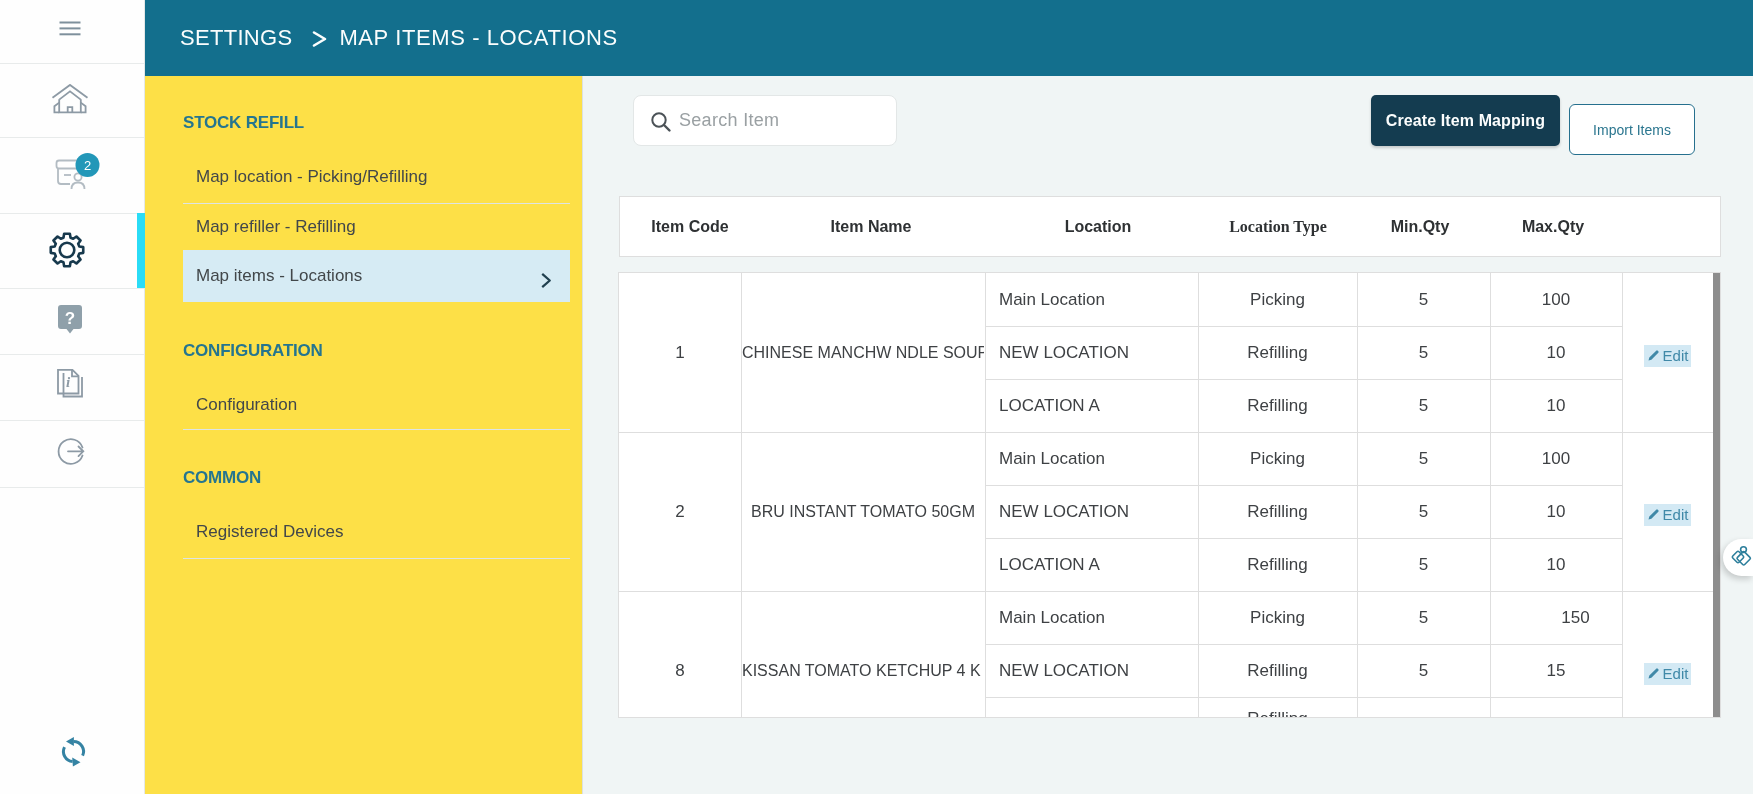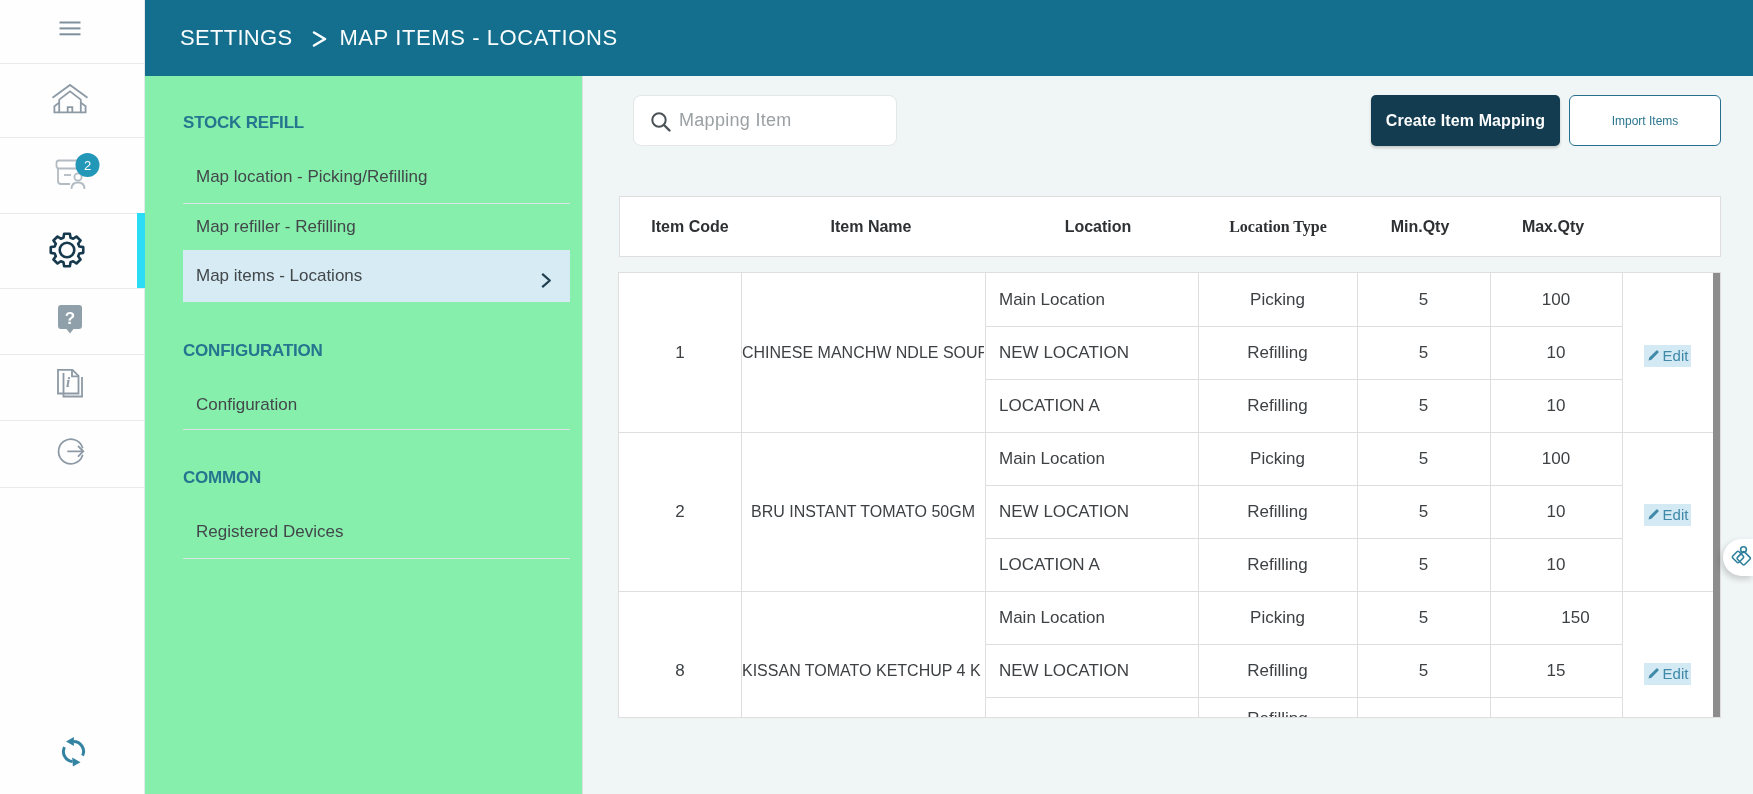"STOCK REFILL" #nav { background: #86efac -> #fde047 }
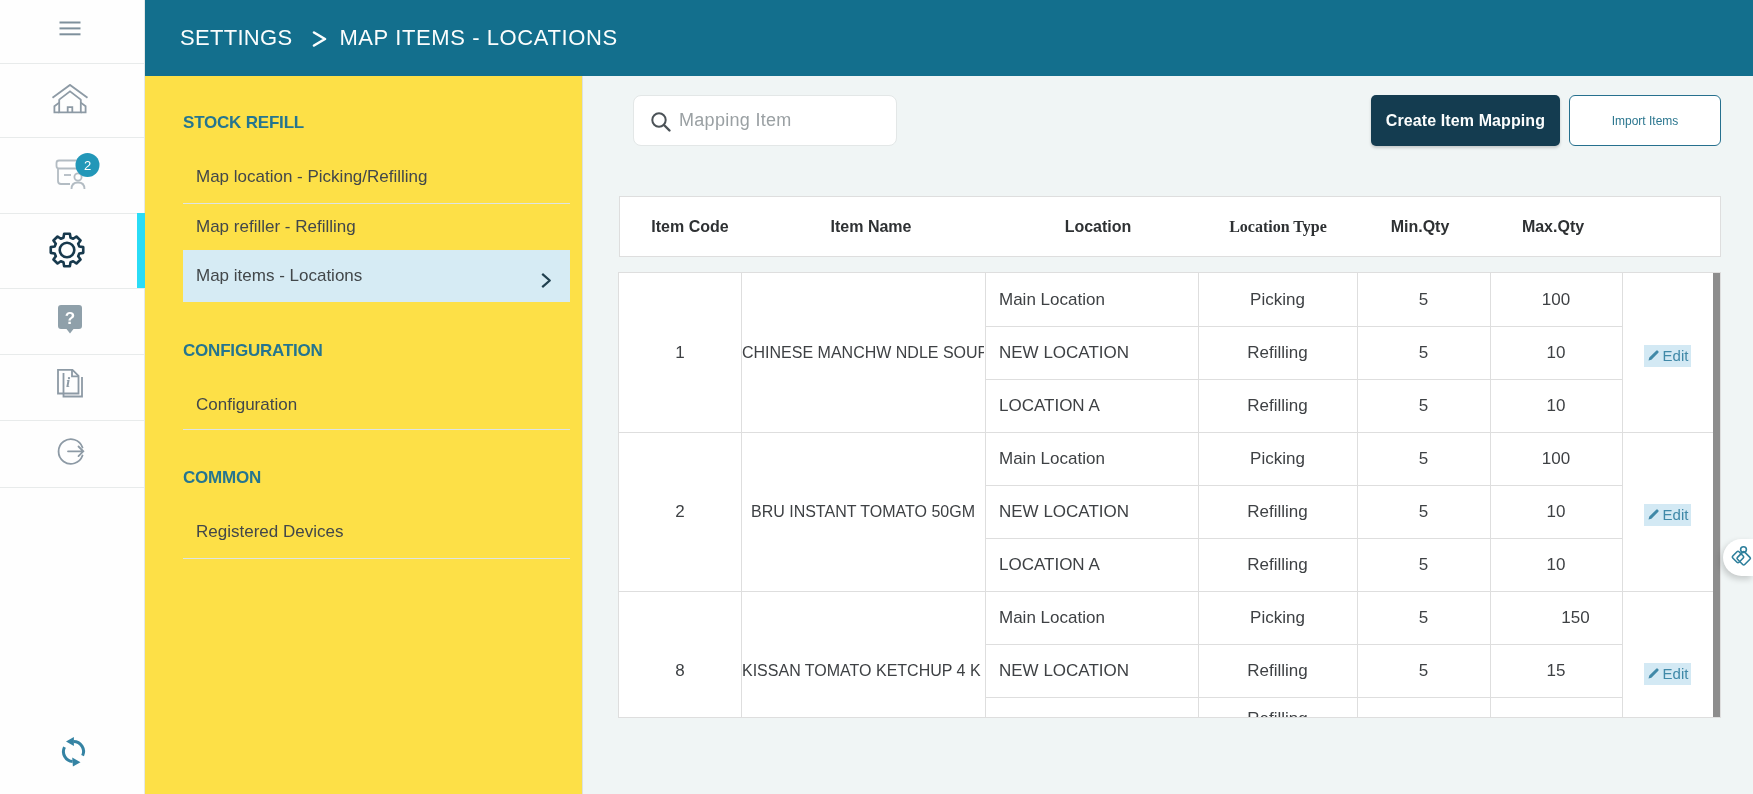"Mapping Item" span { text: Mapping -> Search }
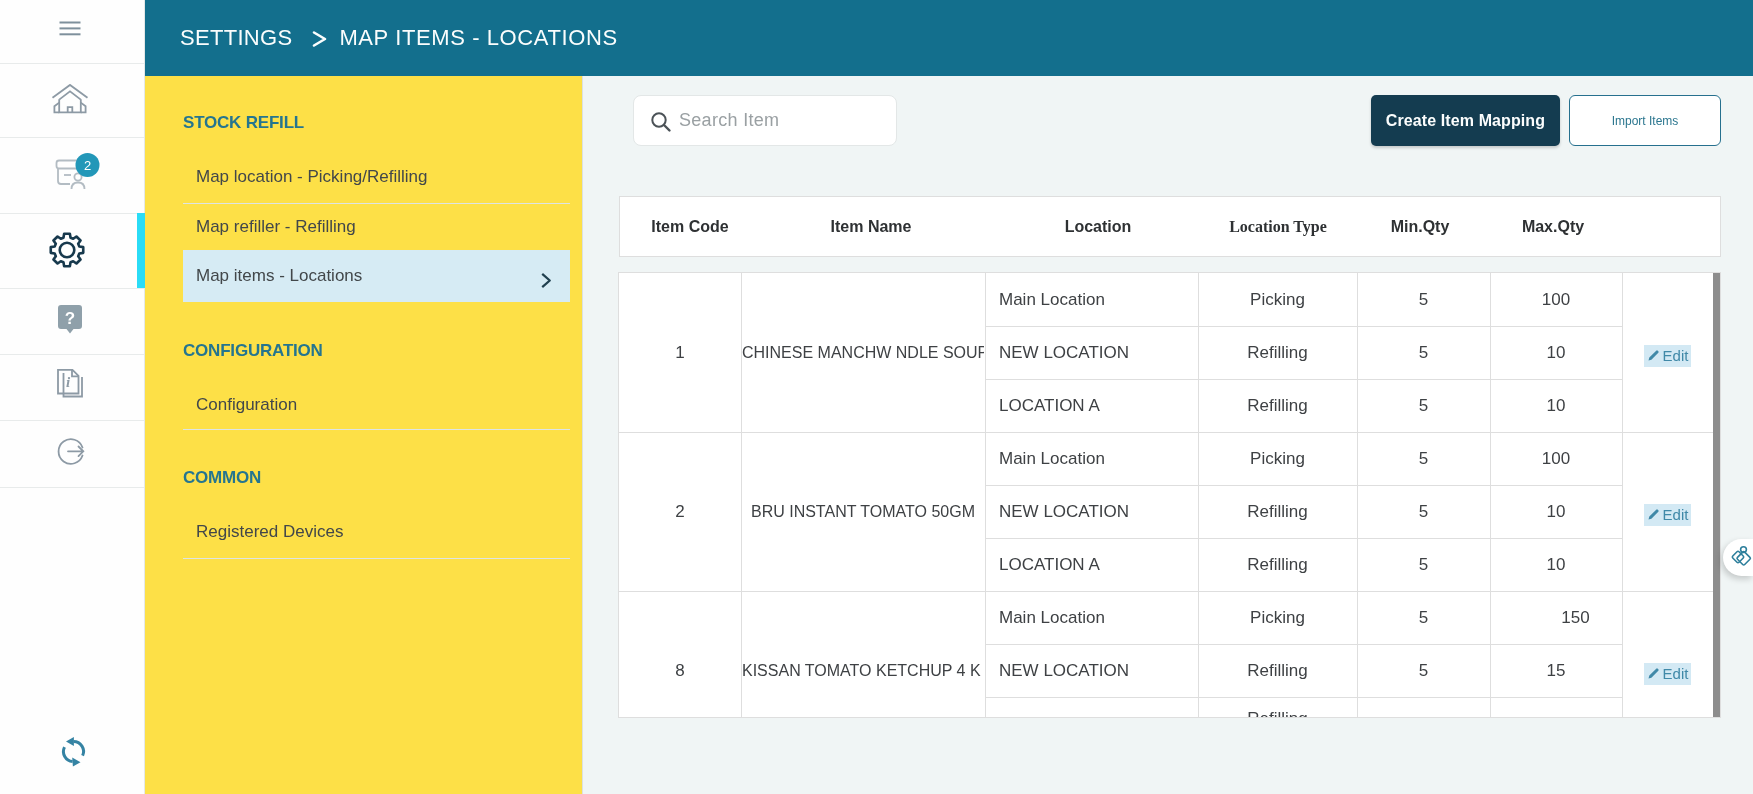"Import Items" #importbtn { font-size: 12px -> 14px; top: 95px -> 104px; width: 152px -> 126px }
